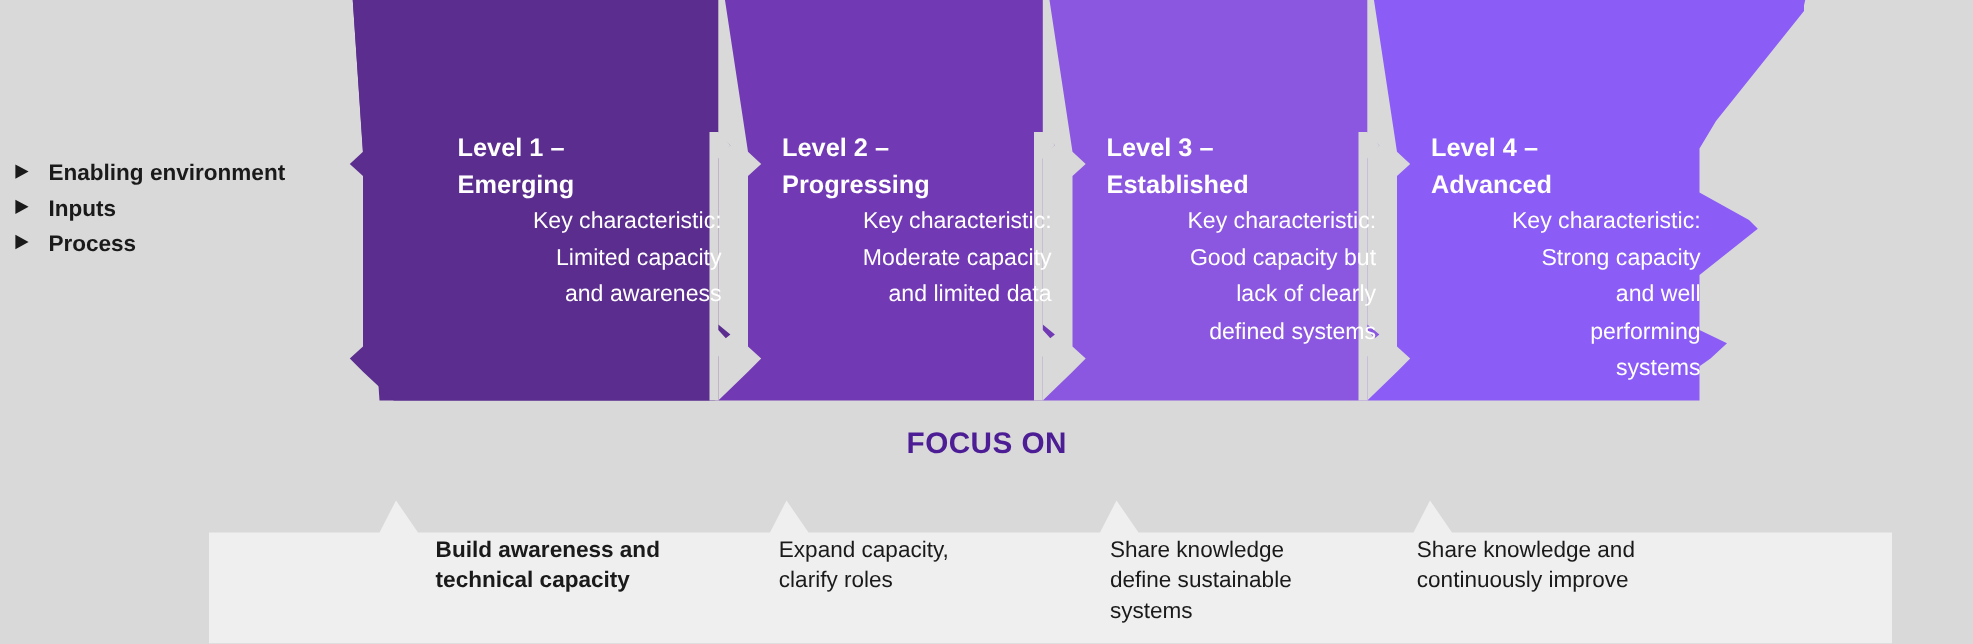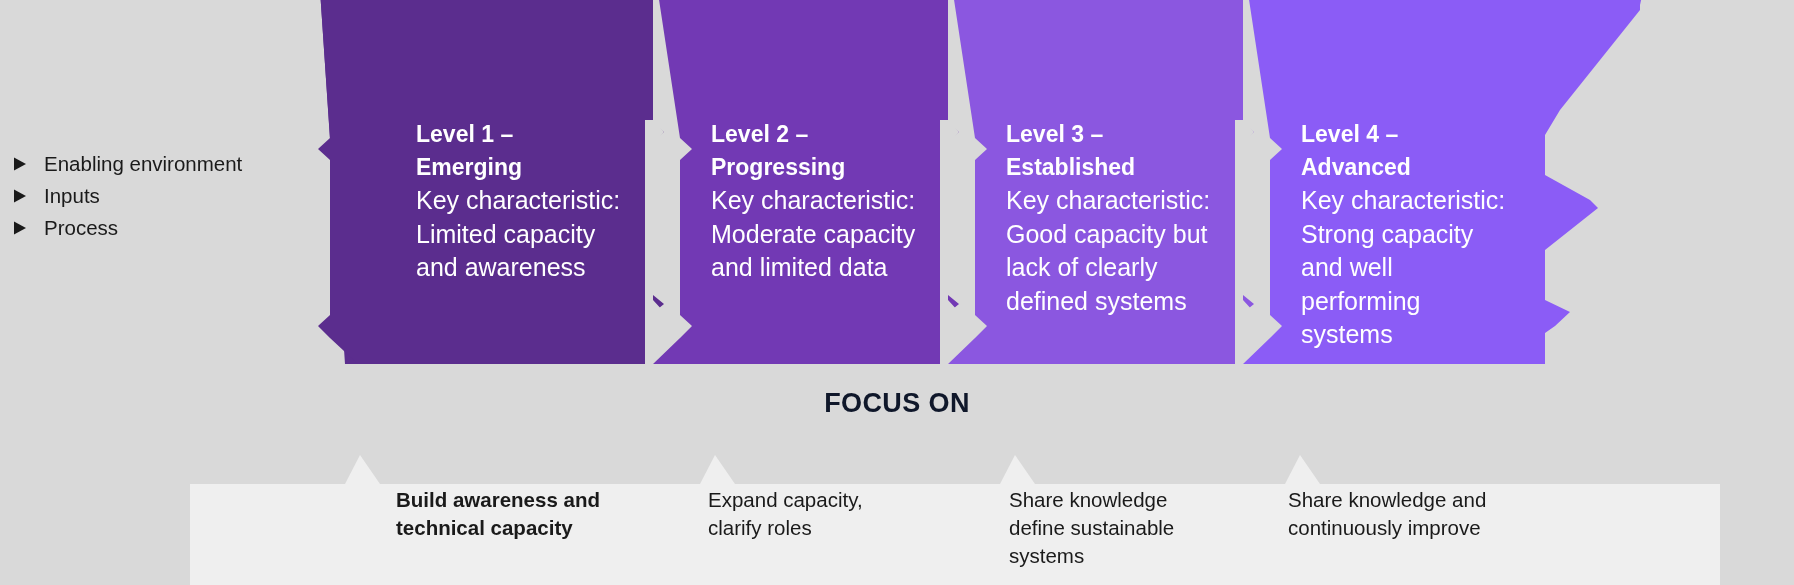"Enabling environment" .bullet-row { align-items: center -> flex-start; font-weight: none -> bold }
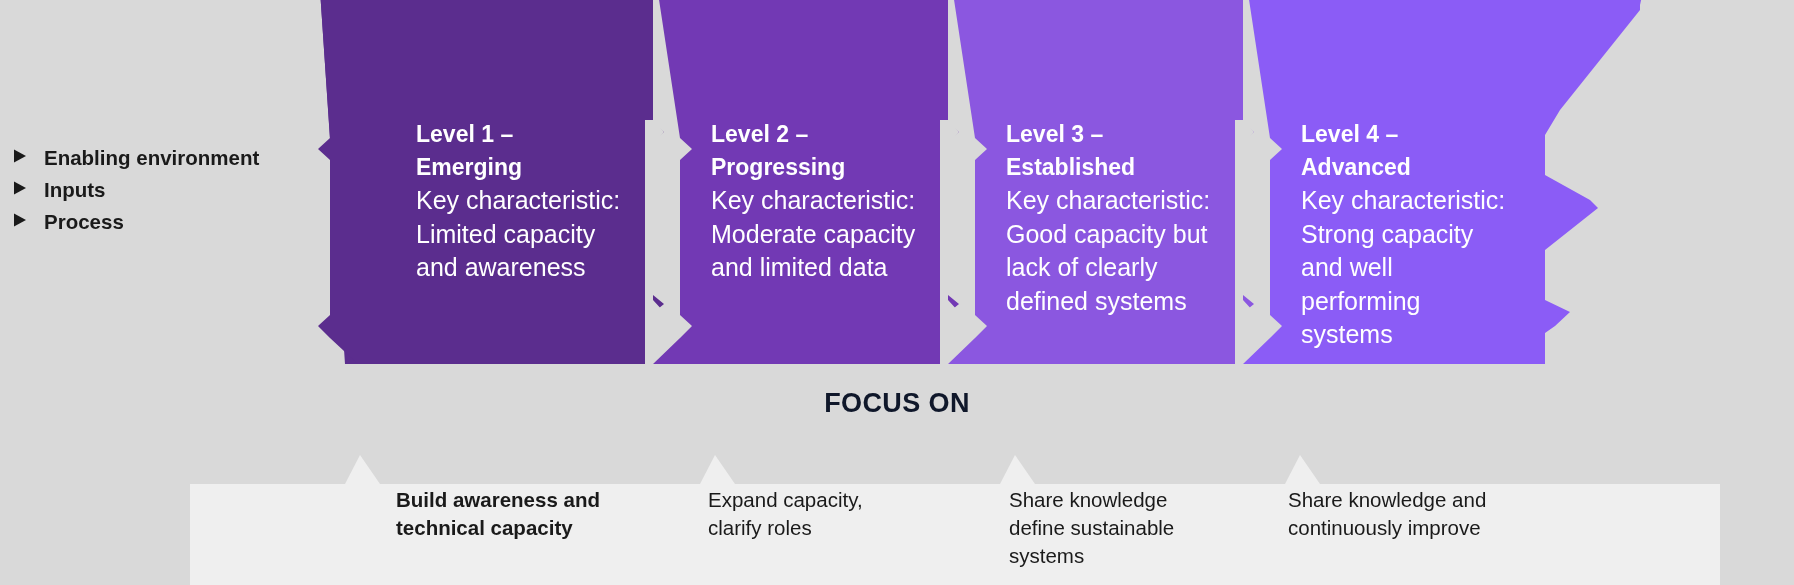"Key characteristic:" .chev-body { font-size: 25px -> 21px; text-align: none -> right }
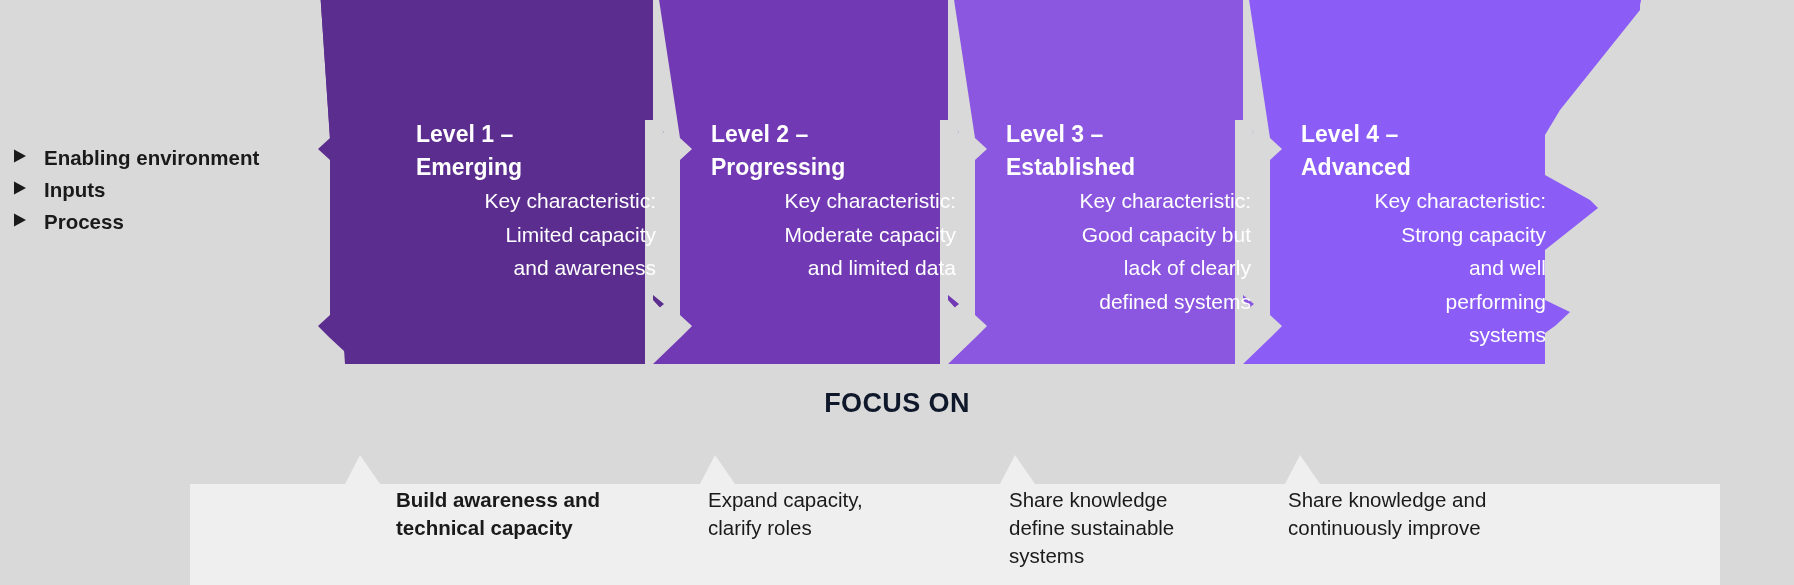"FOCUS ON" #focus-on { color: #0f172a -> #4c1d95 }
